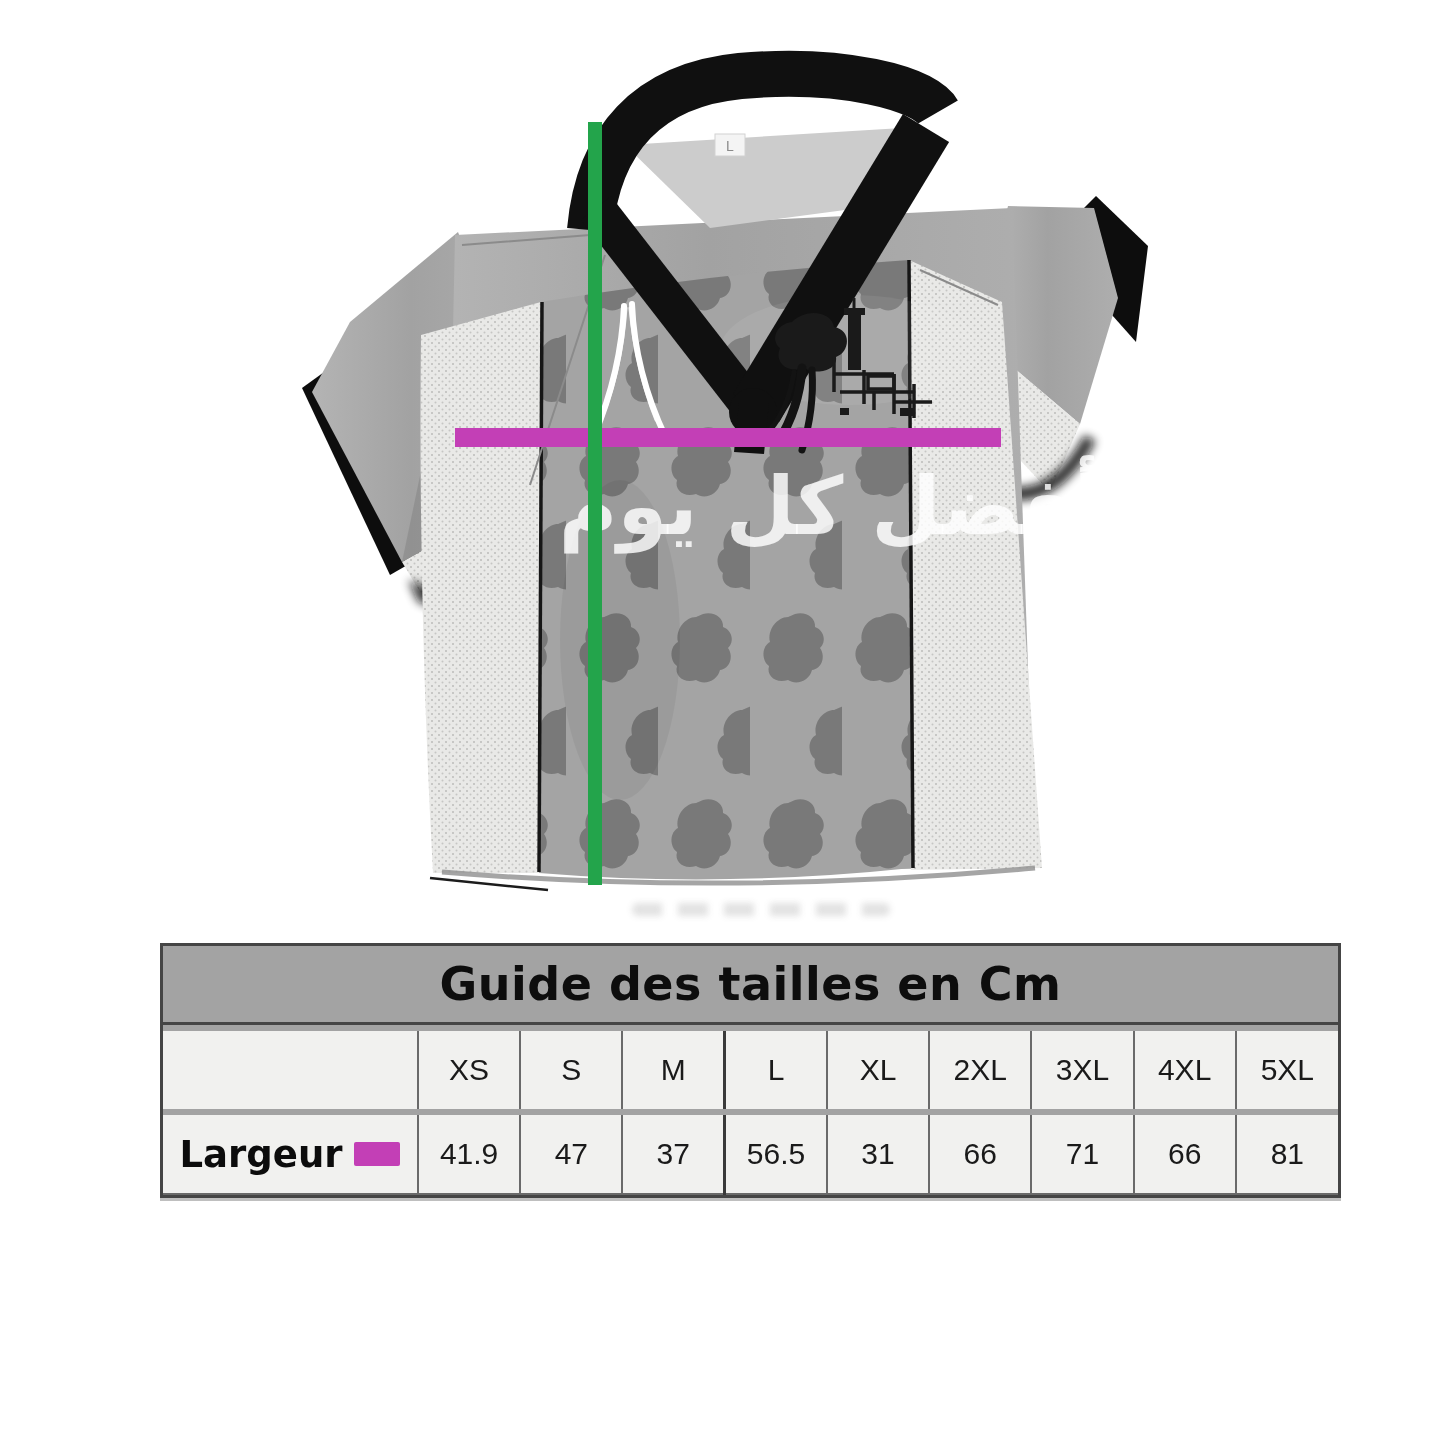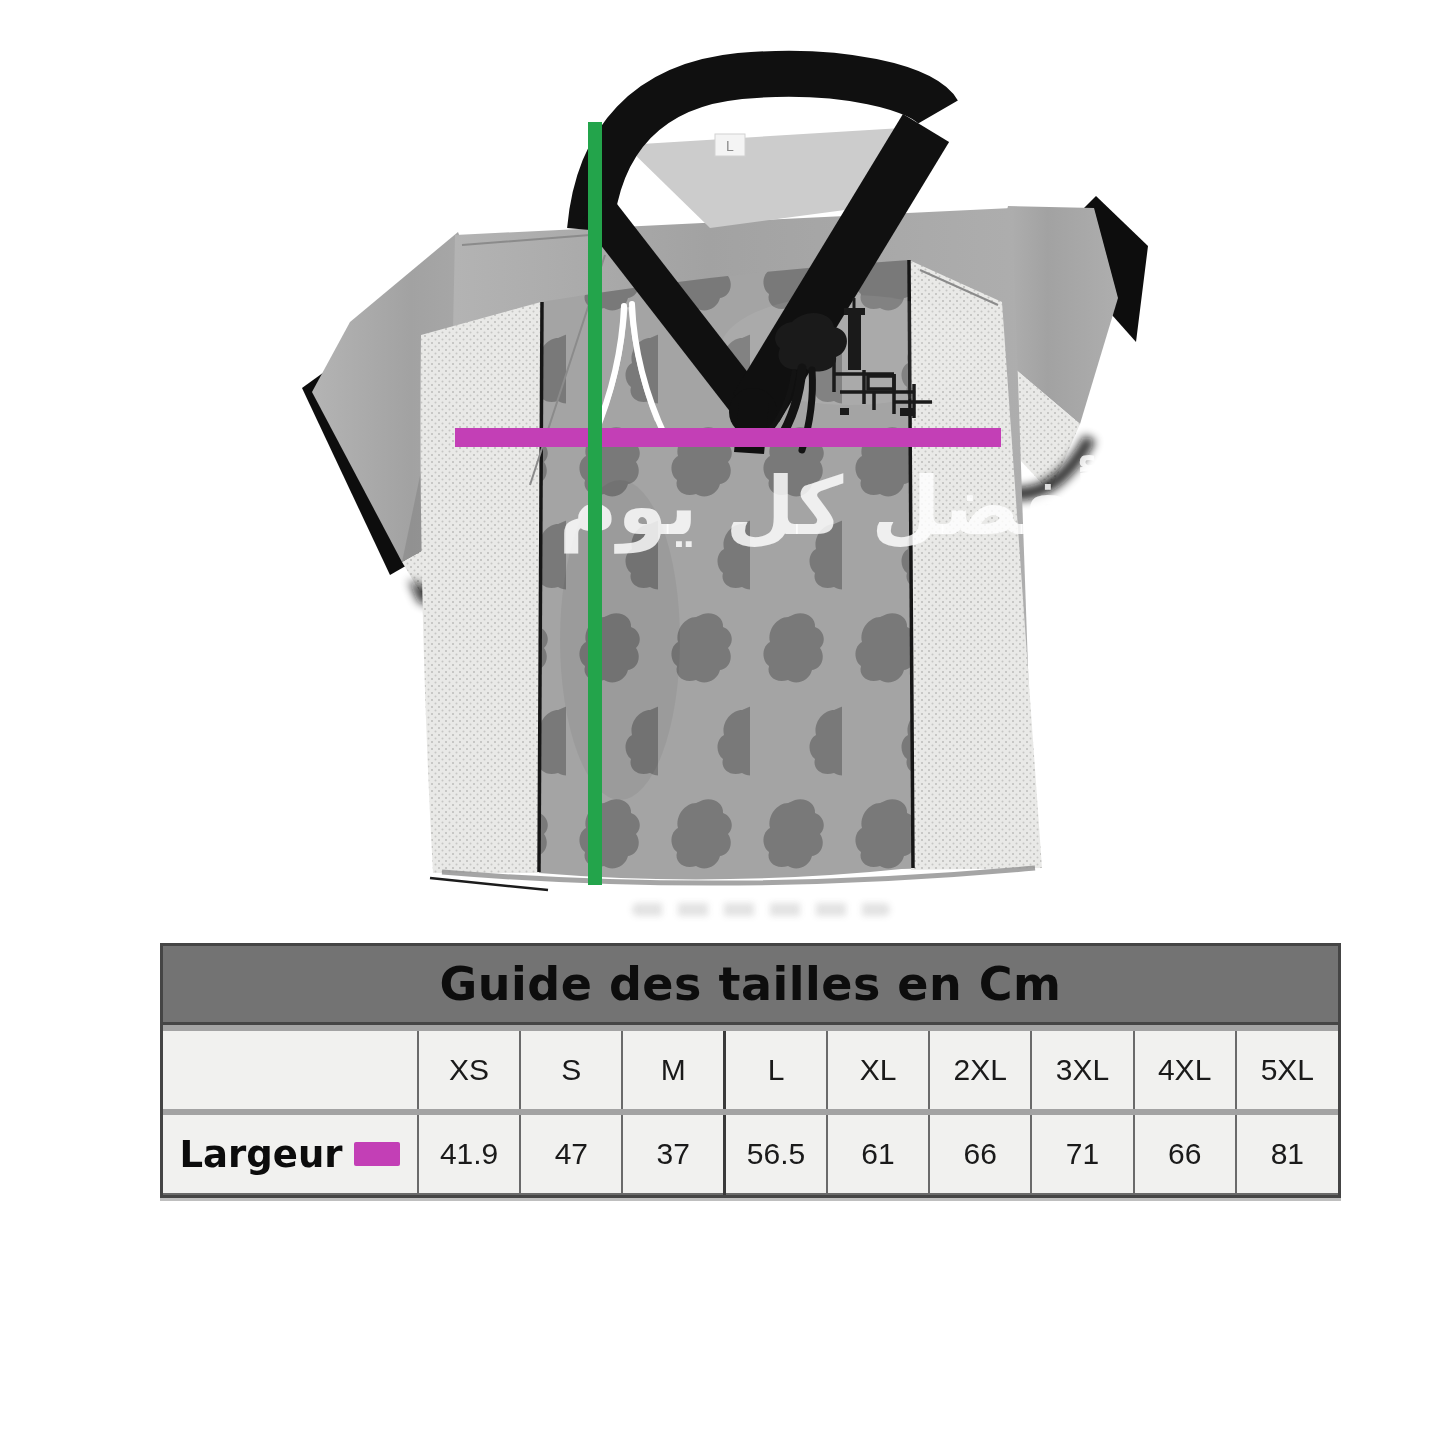"Guide des tailles en Cm" .guide { background: #737373 -> #a3a3a3 }
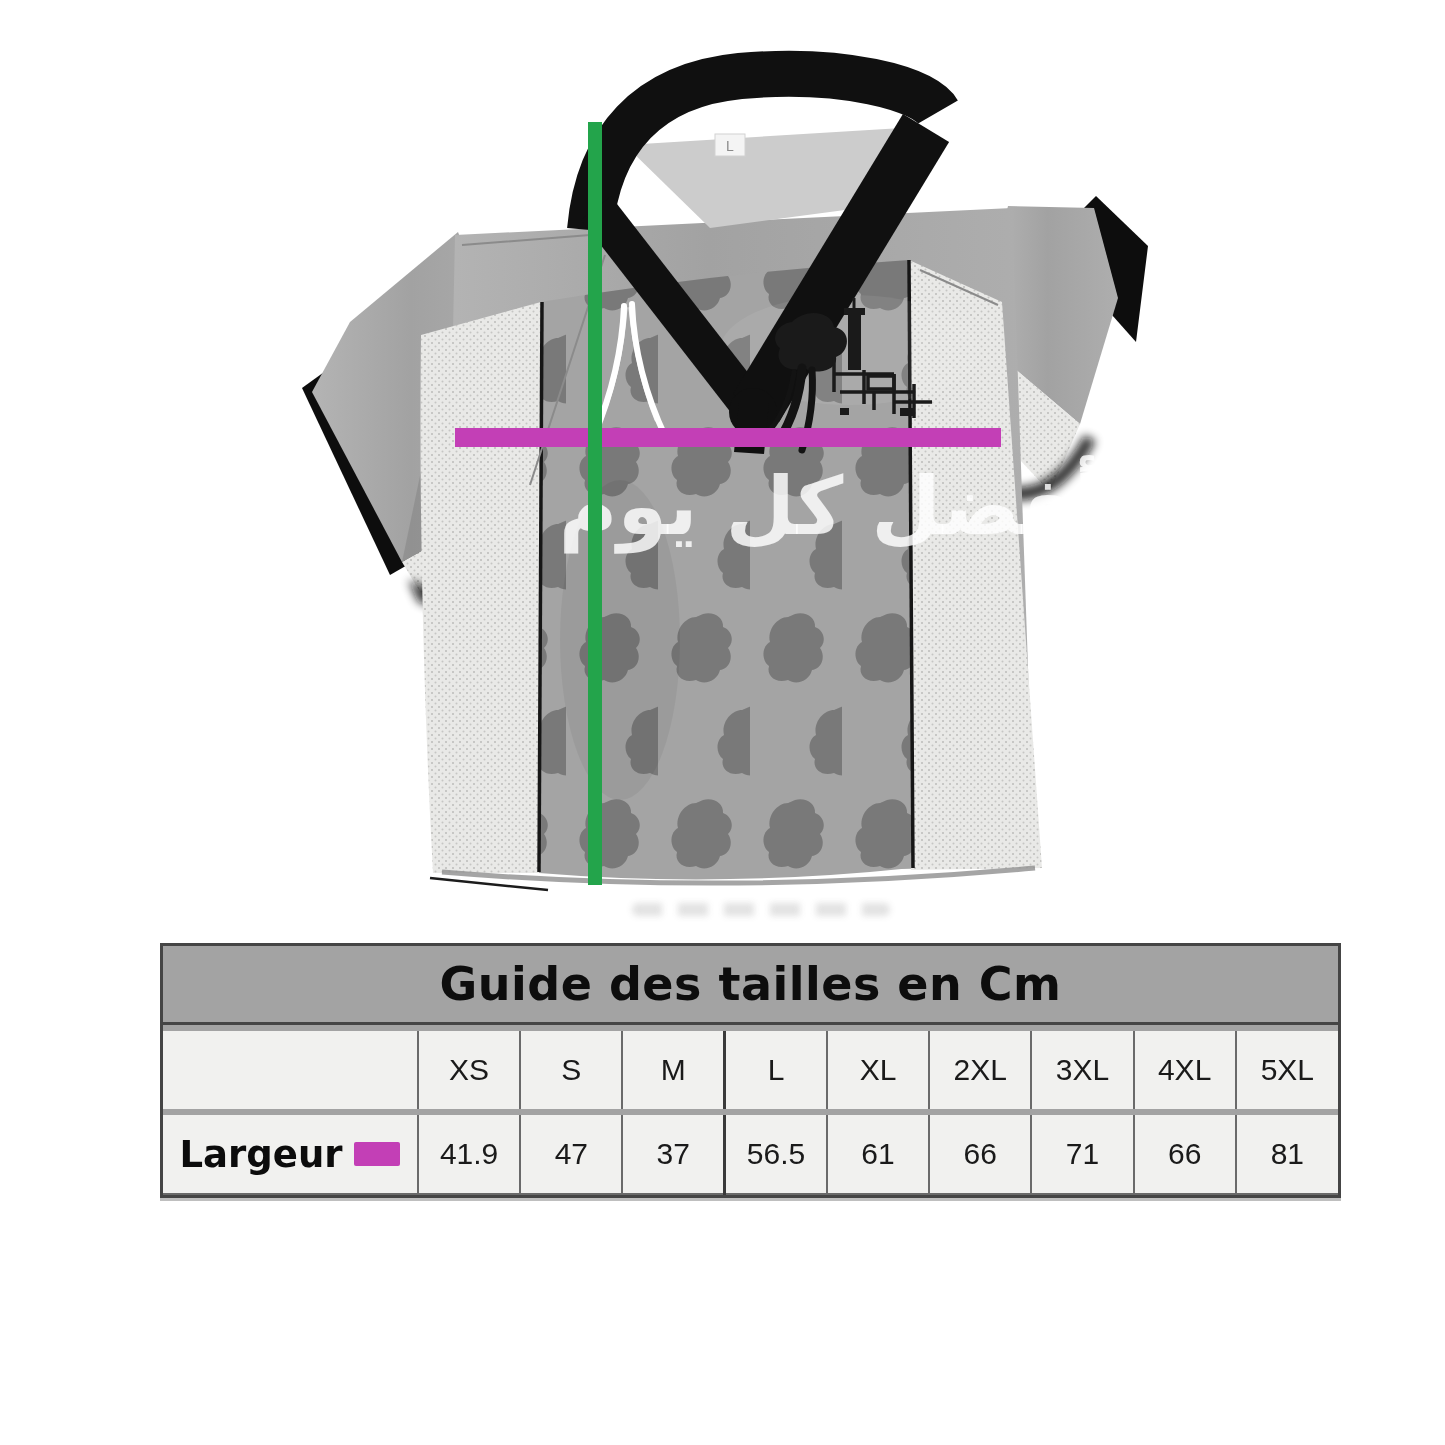"61" td { text: 61 -> 31 }
